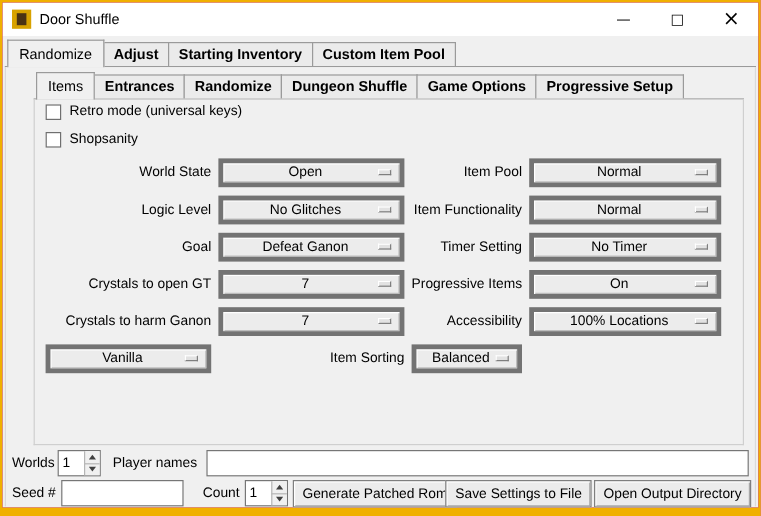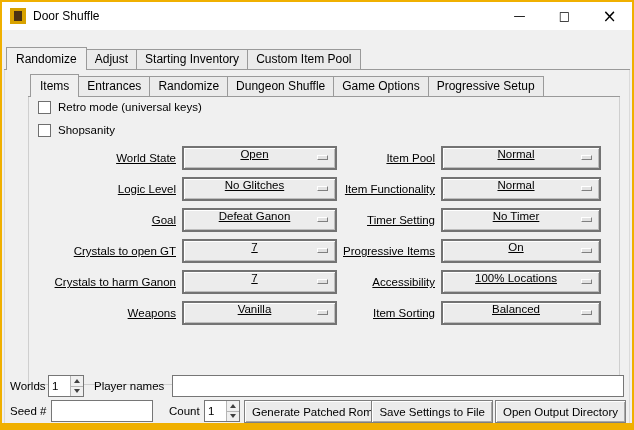"Randomize" .content { padding: 17px 2px 2px -> 3px 2px 2px }
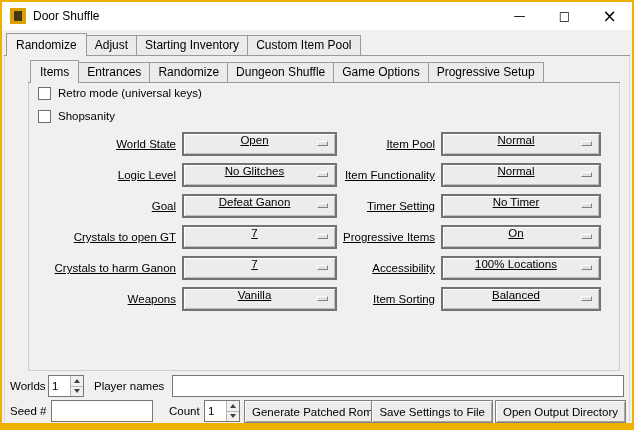"Adjust" .tab + .tab { font-weight: none -> bold }
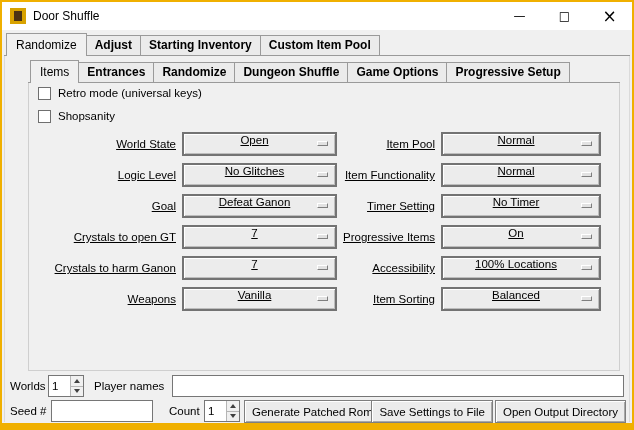"World State" .options-grid { text-decoration: underline -> none }
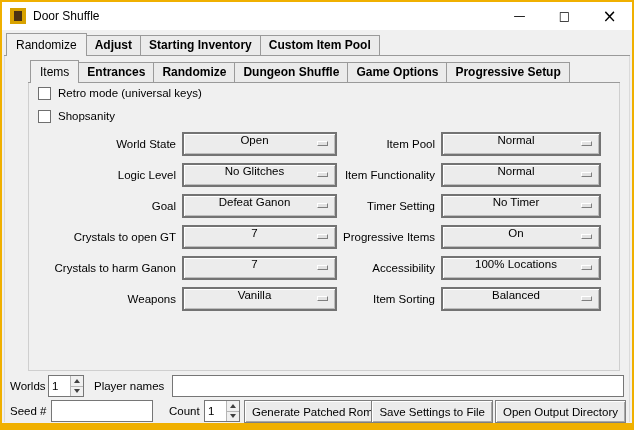"Open" .dropdown { align-items: flex-start -> center; border: 2px solid #737373 -> 4px solid #737373 }
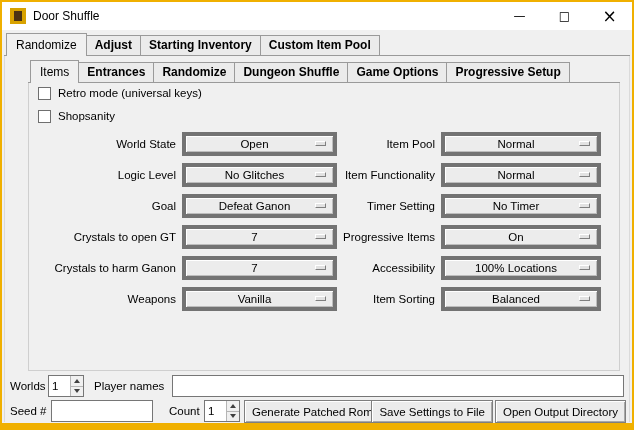"Weapons" div.opt-label { html: <div>Weapons</div> -> none }
